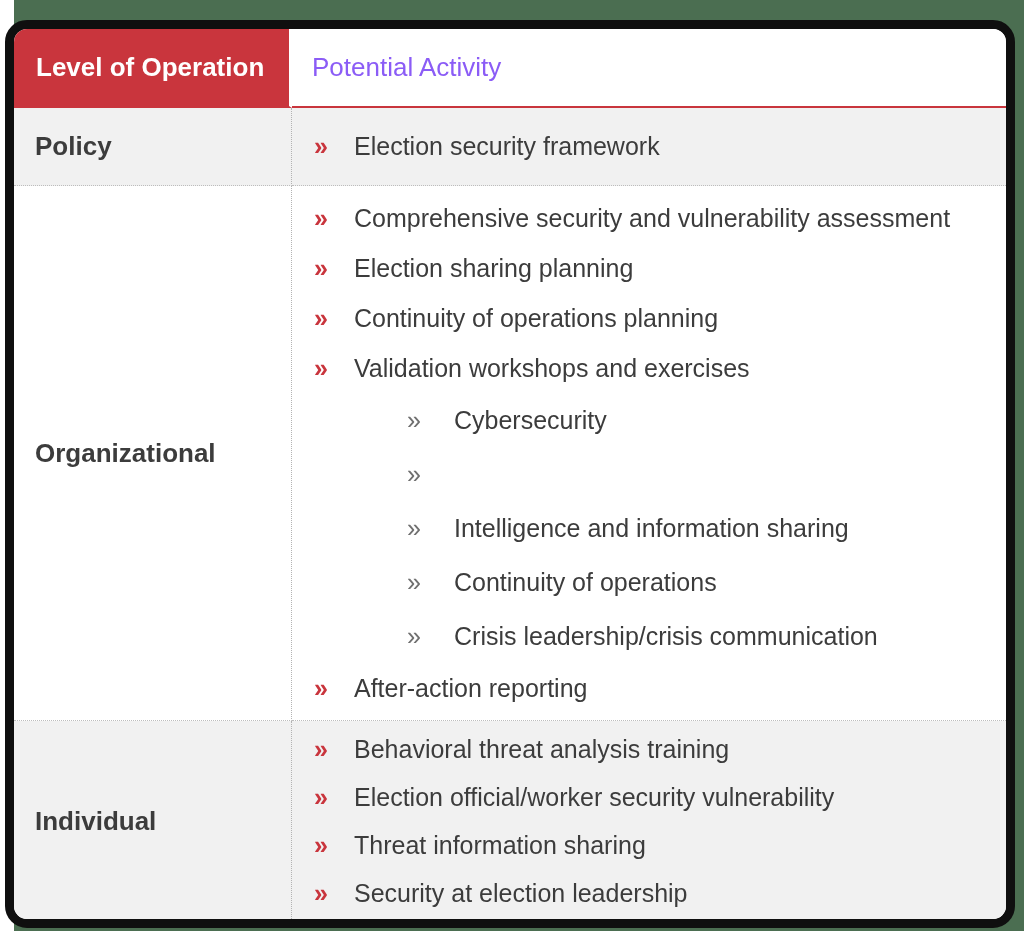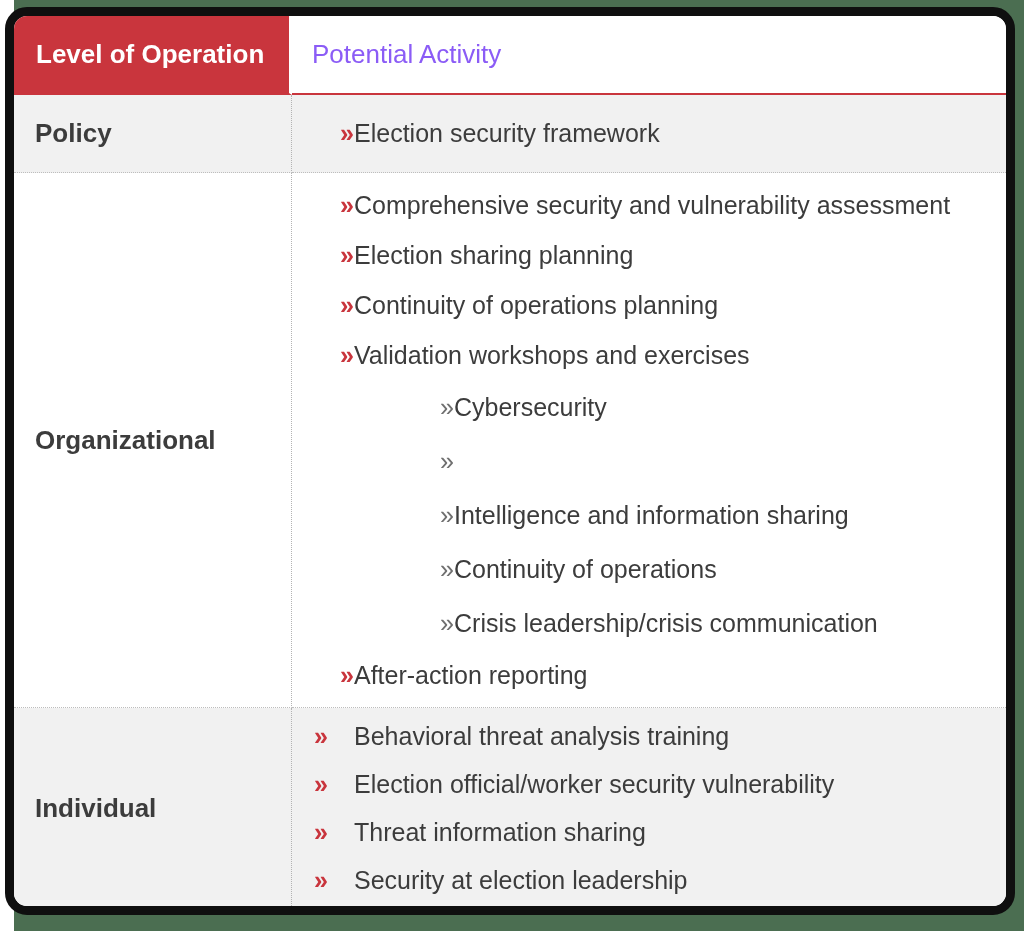"Level of Operation" .table-card { top: 7px -> 20px }
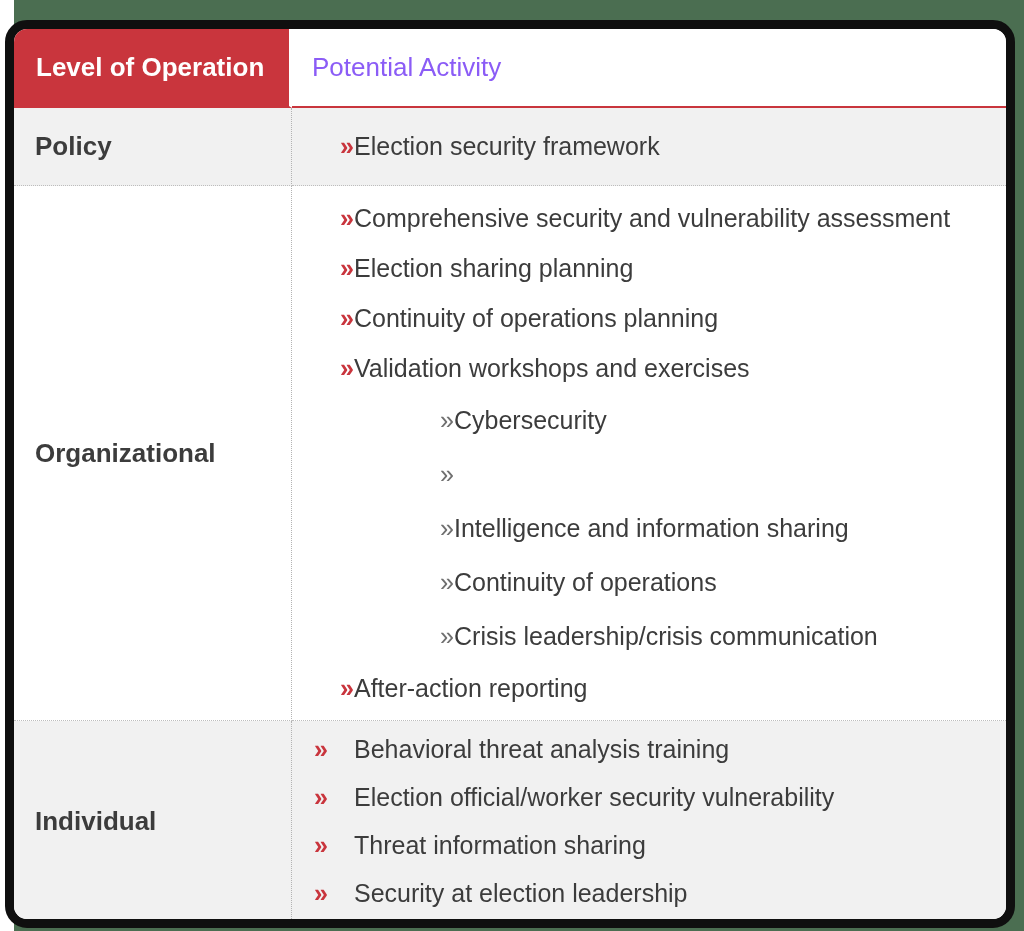"Policy" .row-sep { text-align: right -> none }
